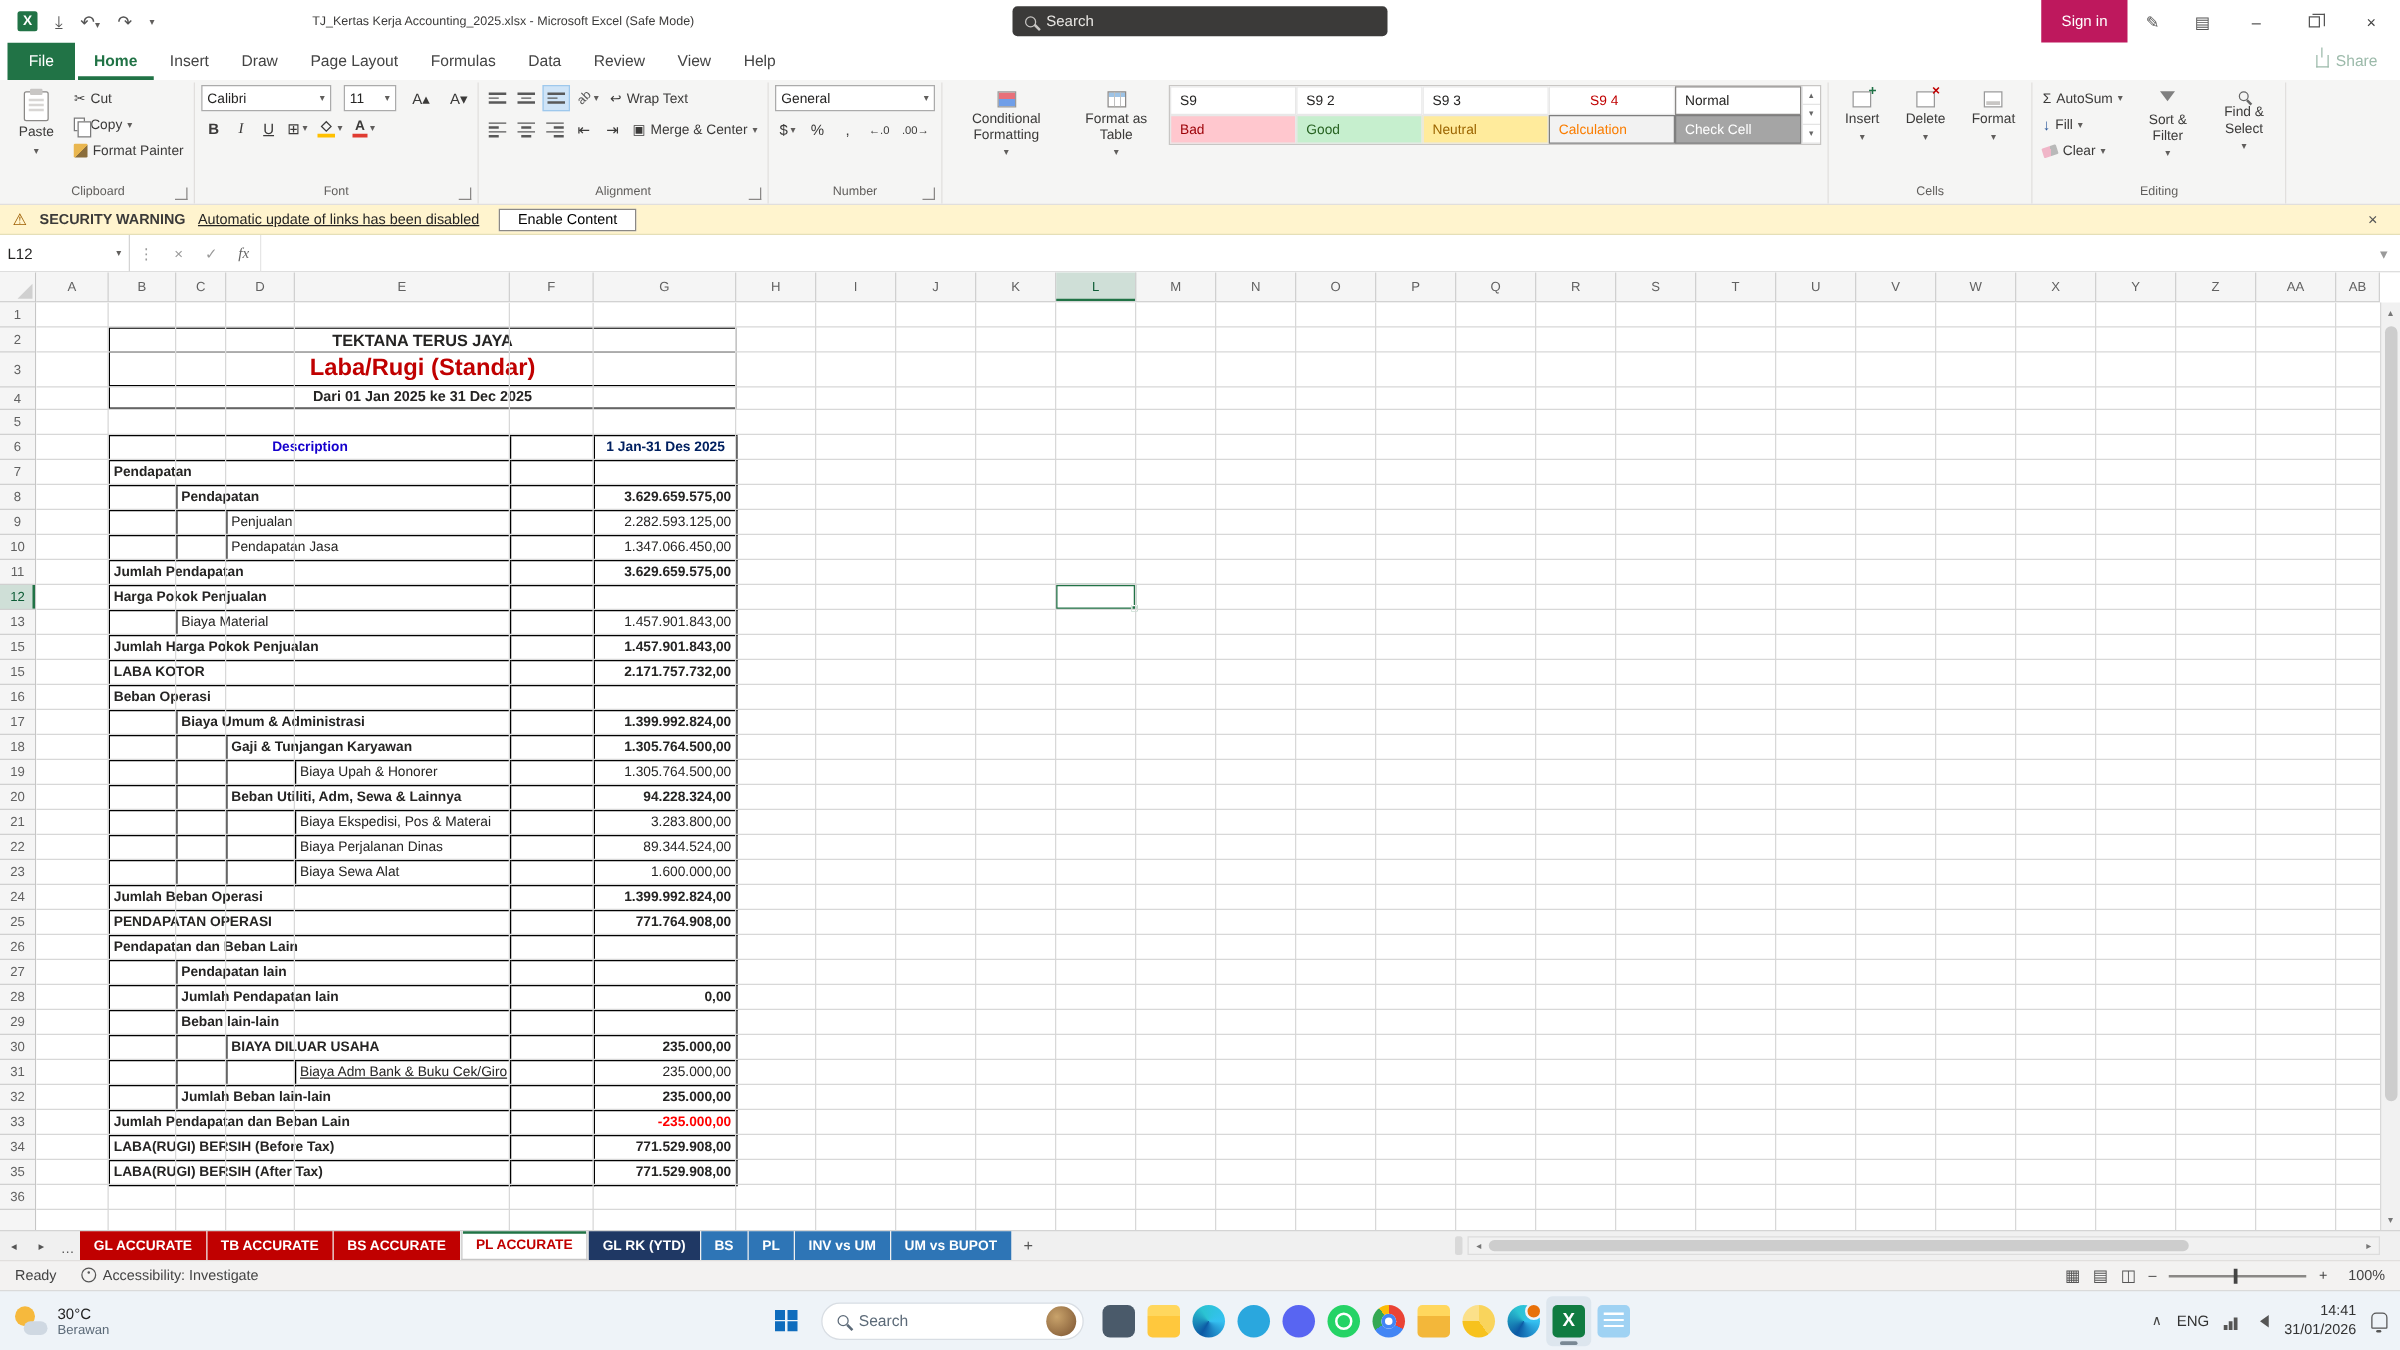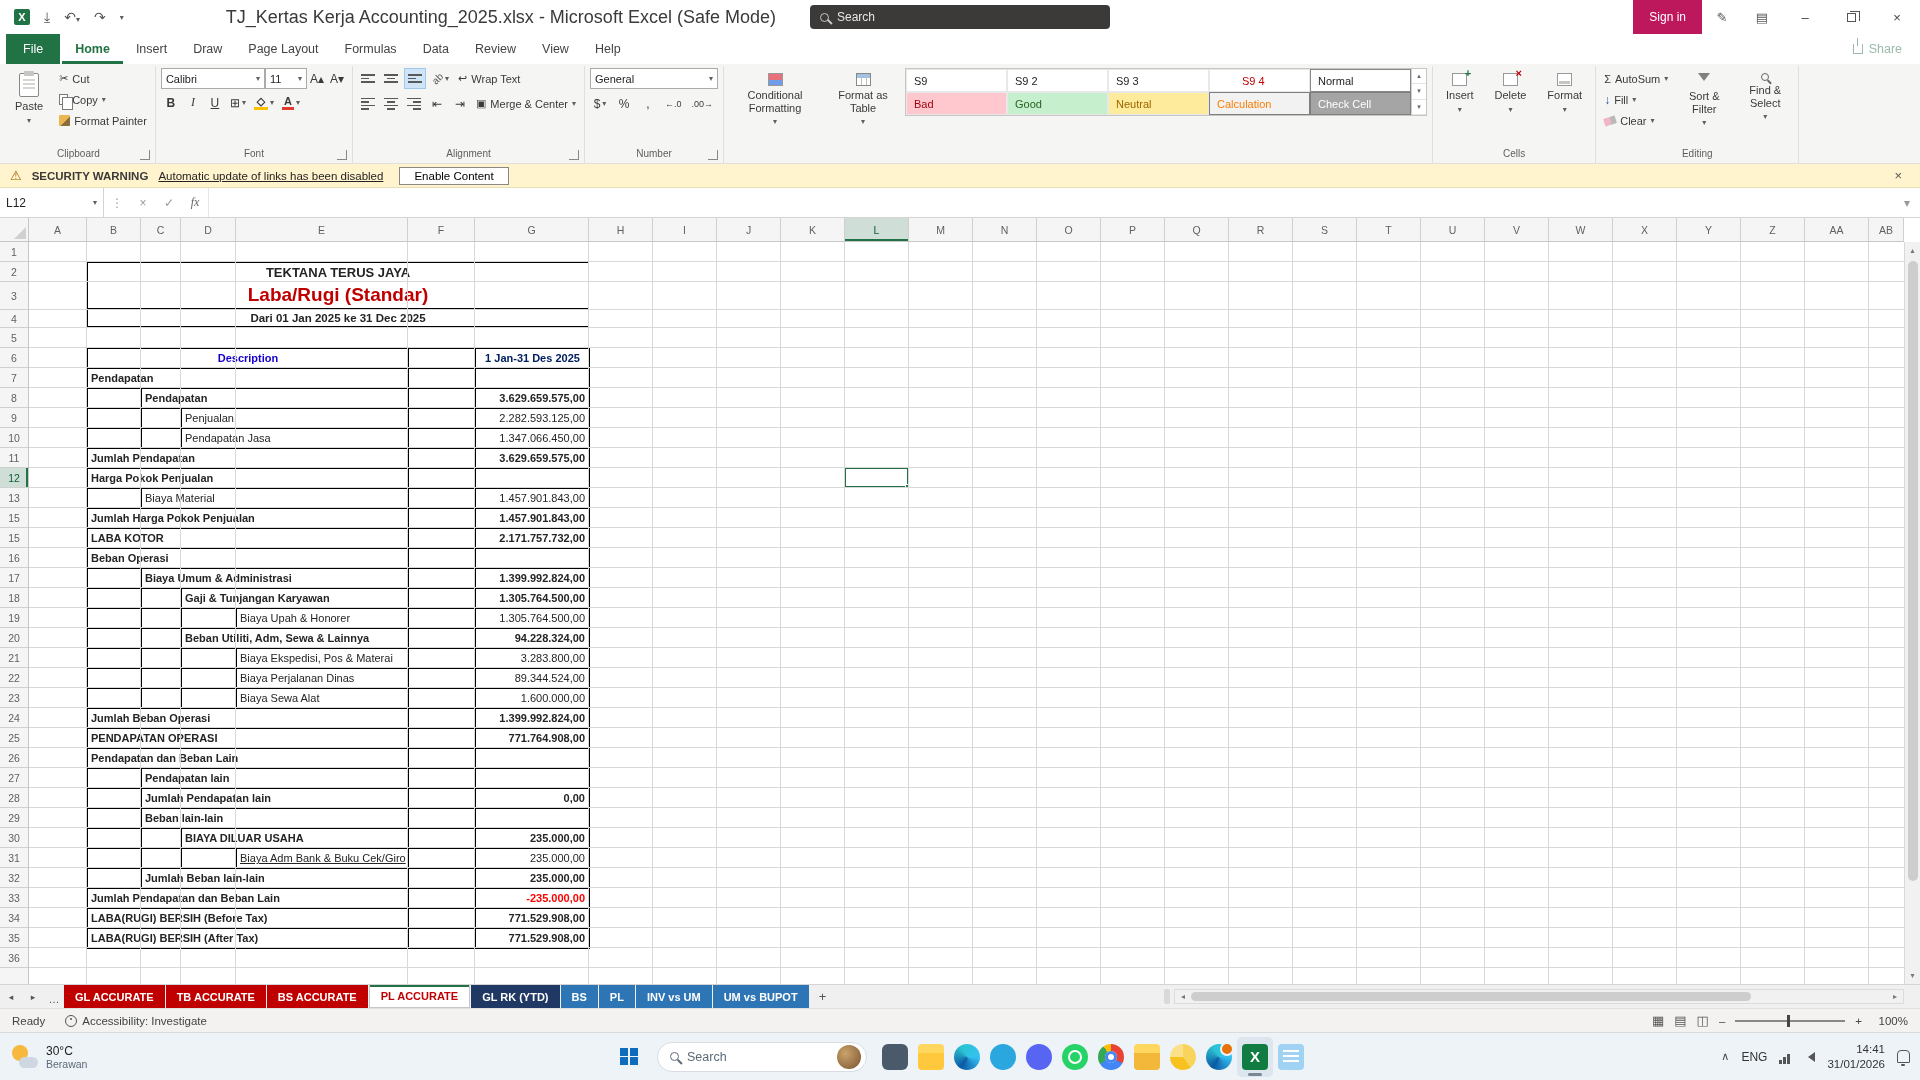"TJ_Kertas Kerja Accounting_2025.xlsx -" #title-text { font-size: 18px -> 10px; margin-left: 88px -> 112px }
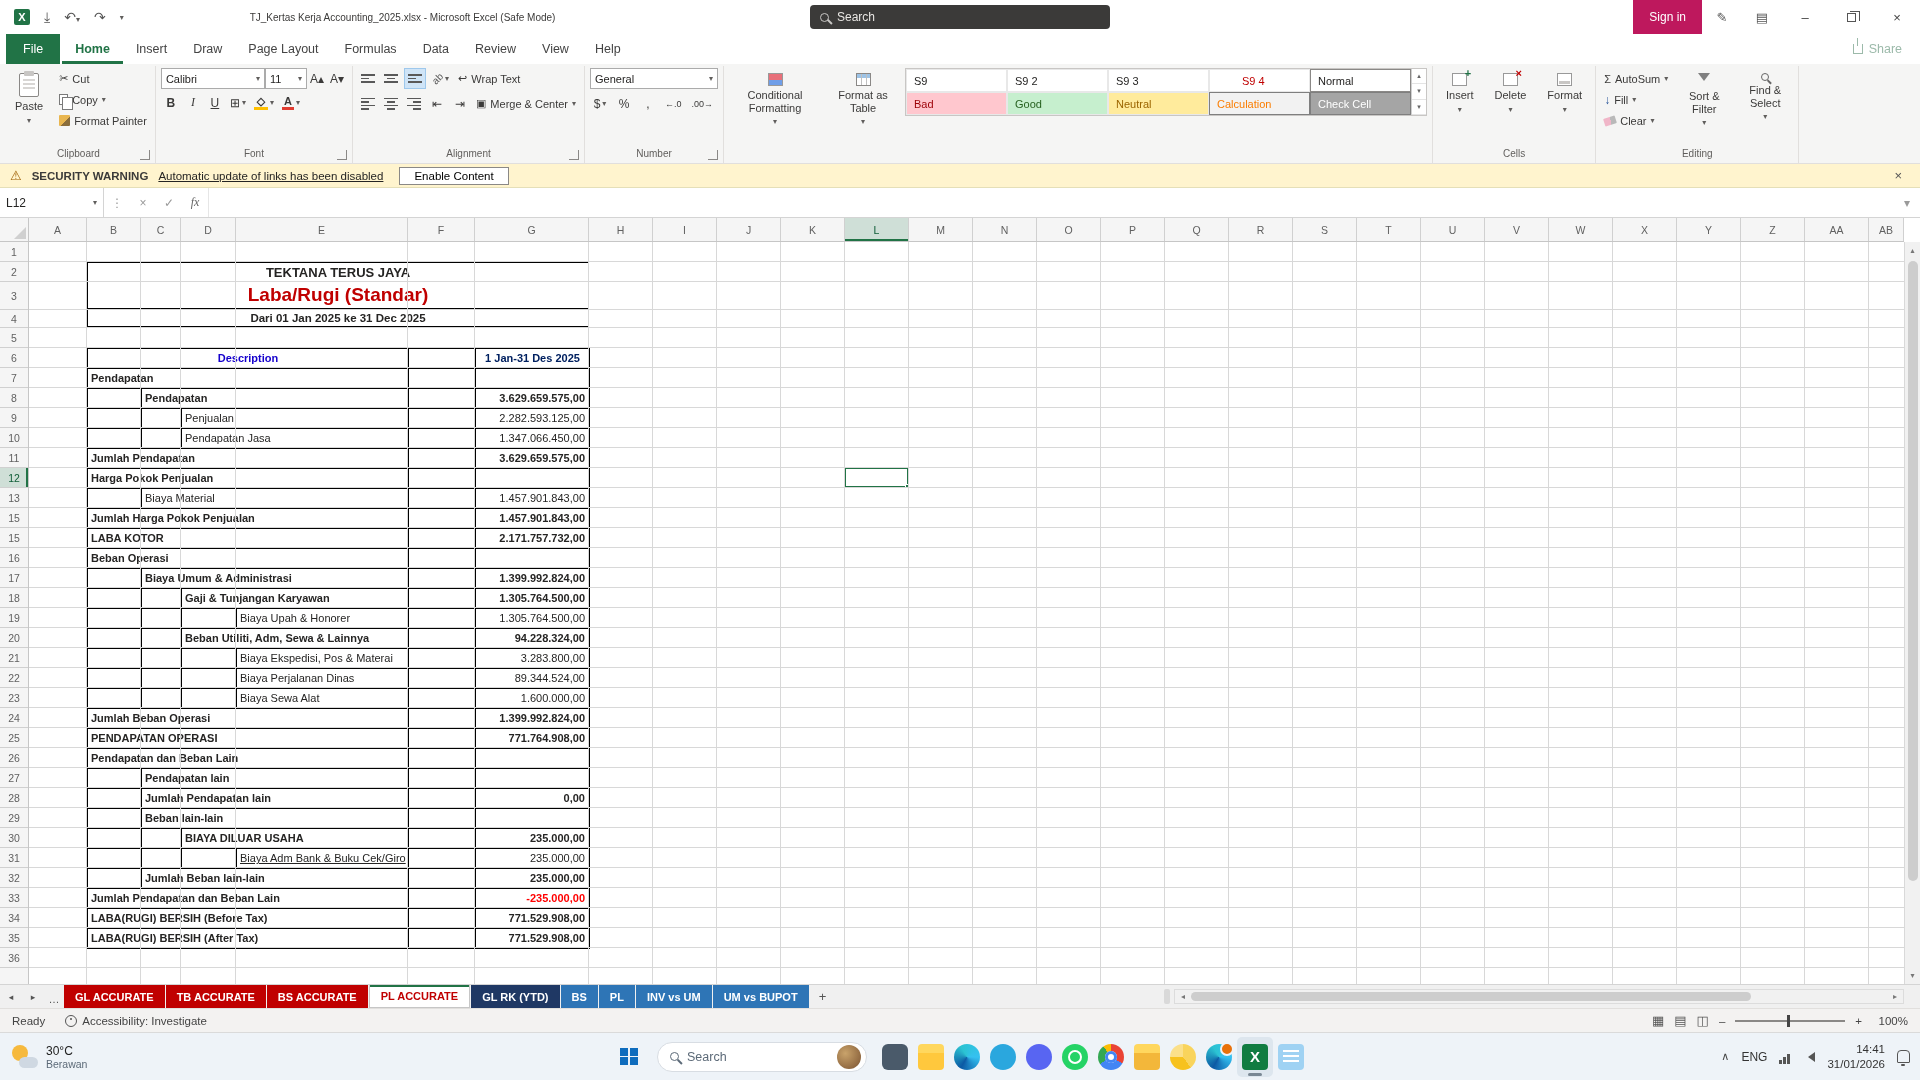"Calibri" div.row { gap: 0 -> 10px }
